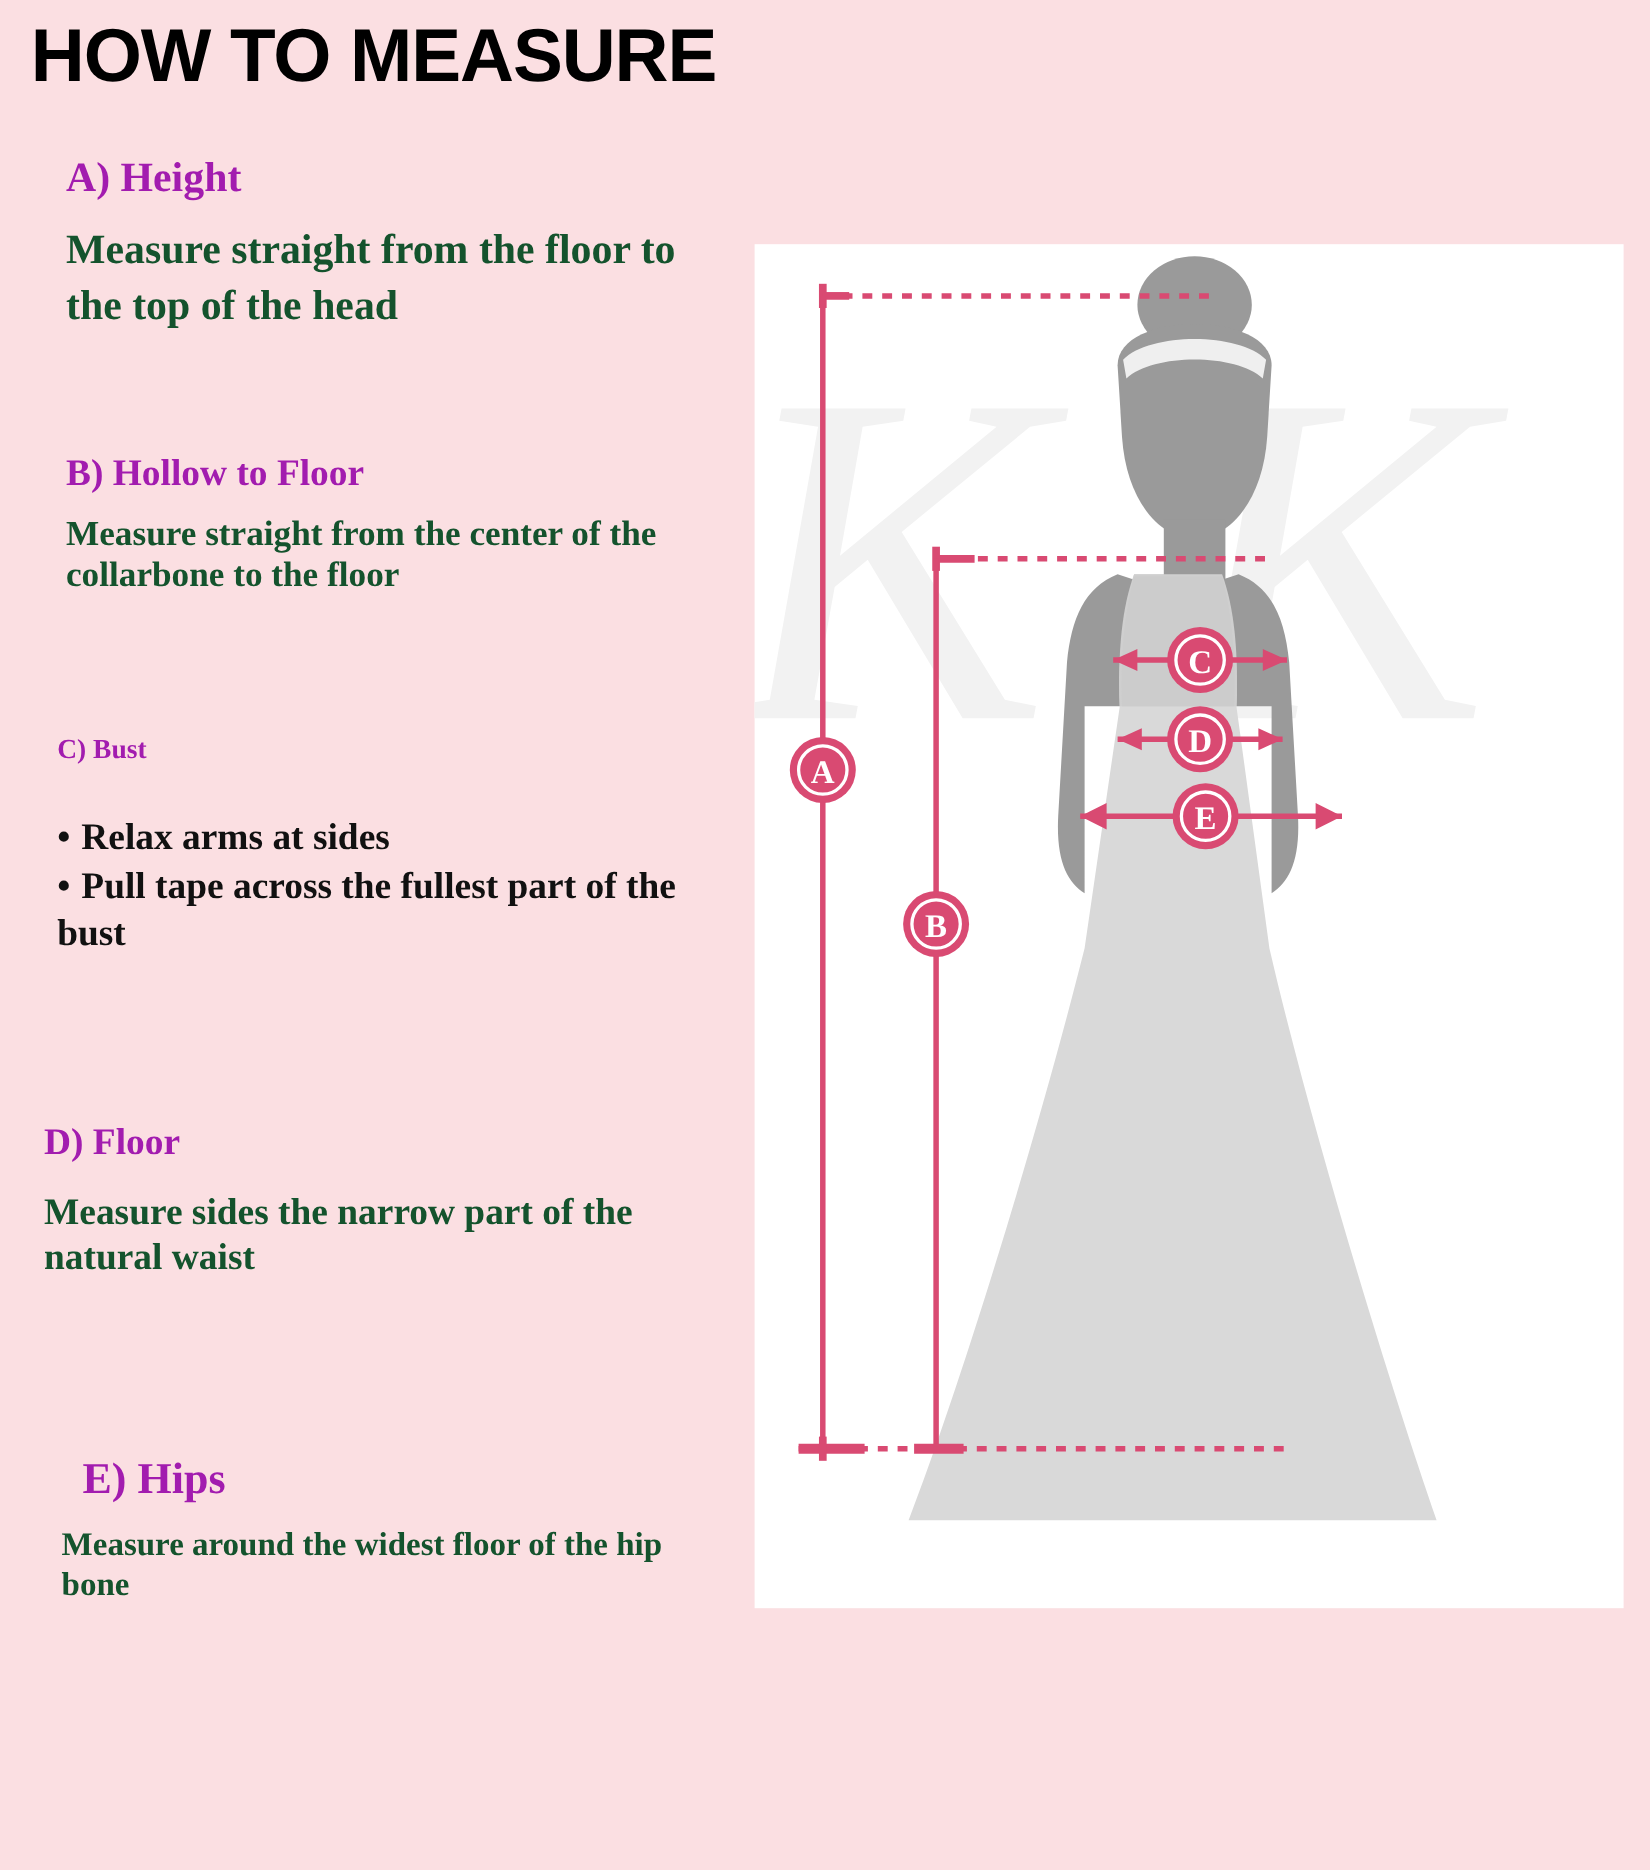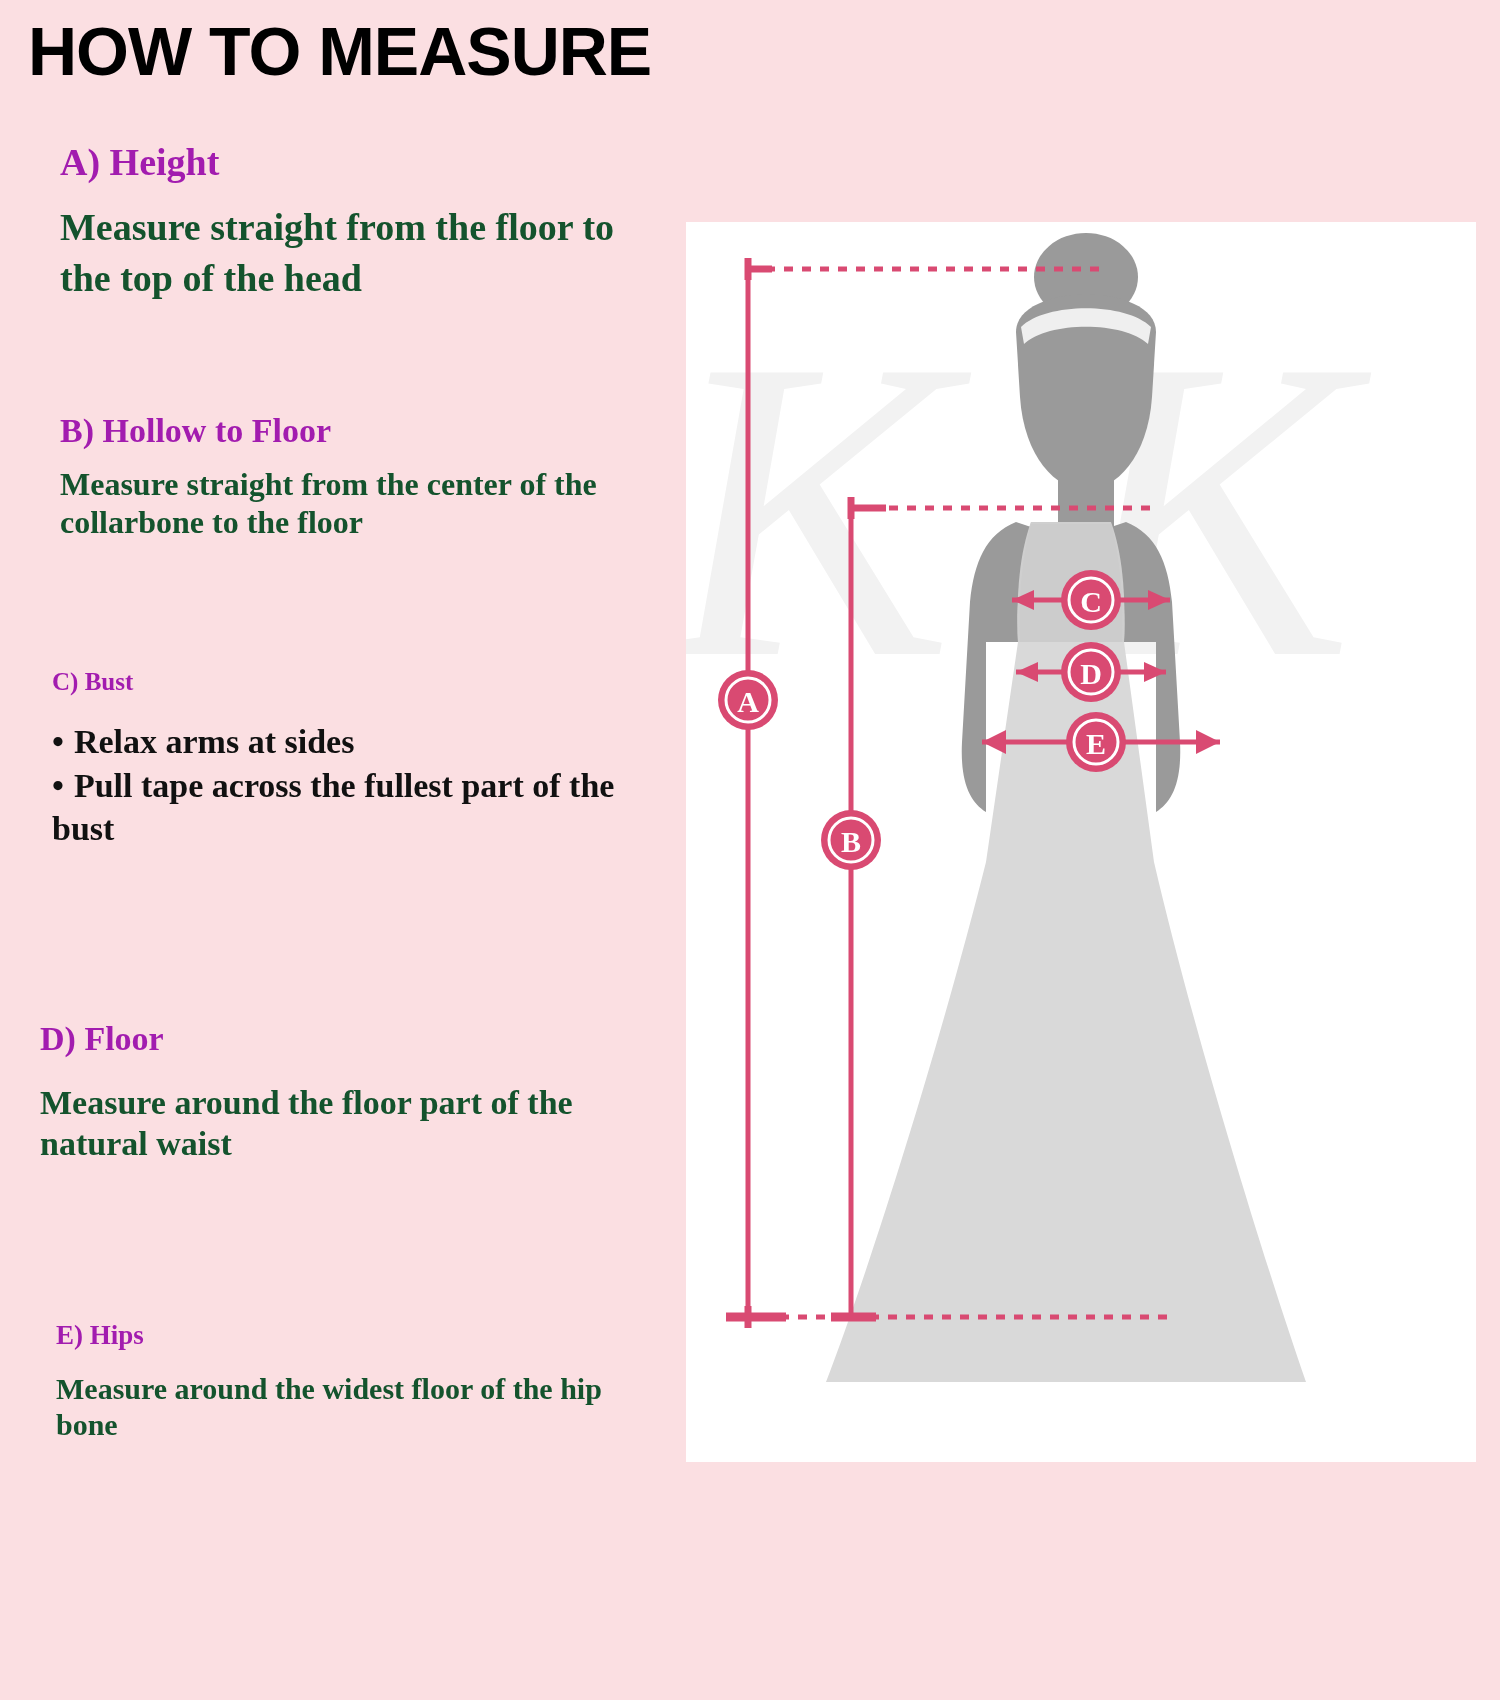"• Relax arms at sides" #blk-c .list { margin-top: 24px -> 44px }
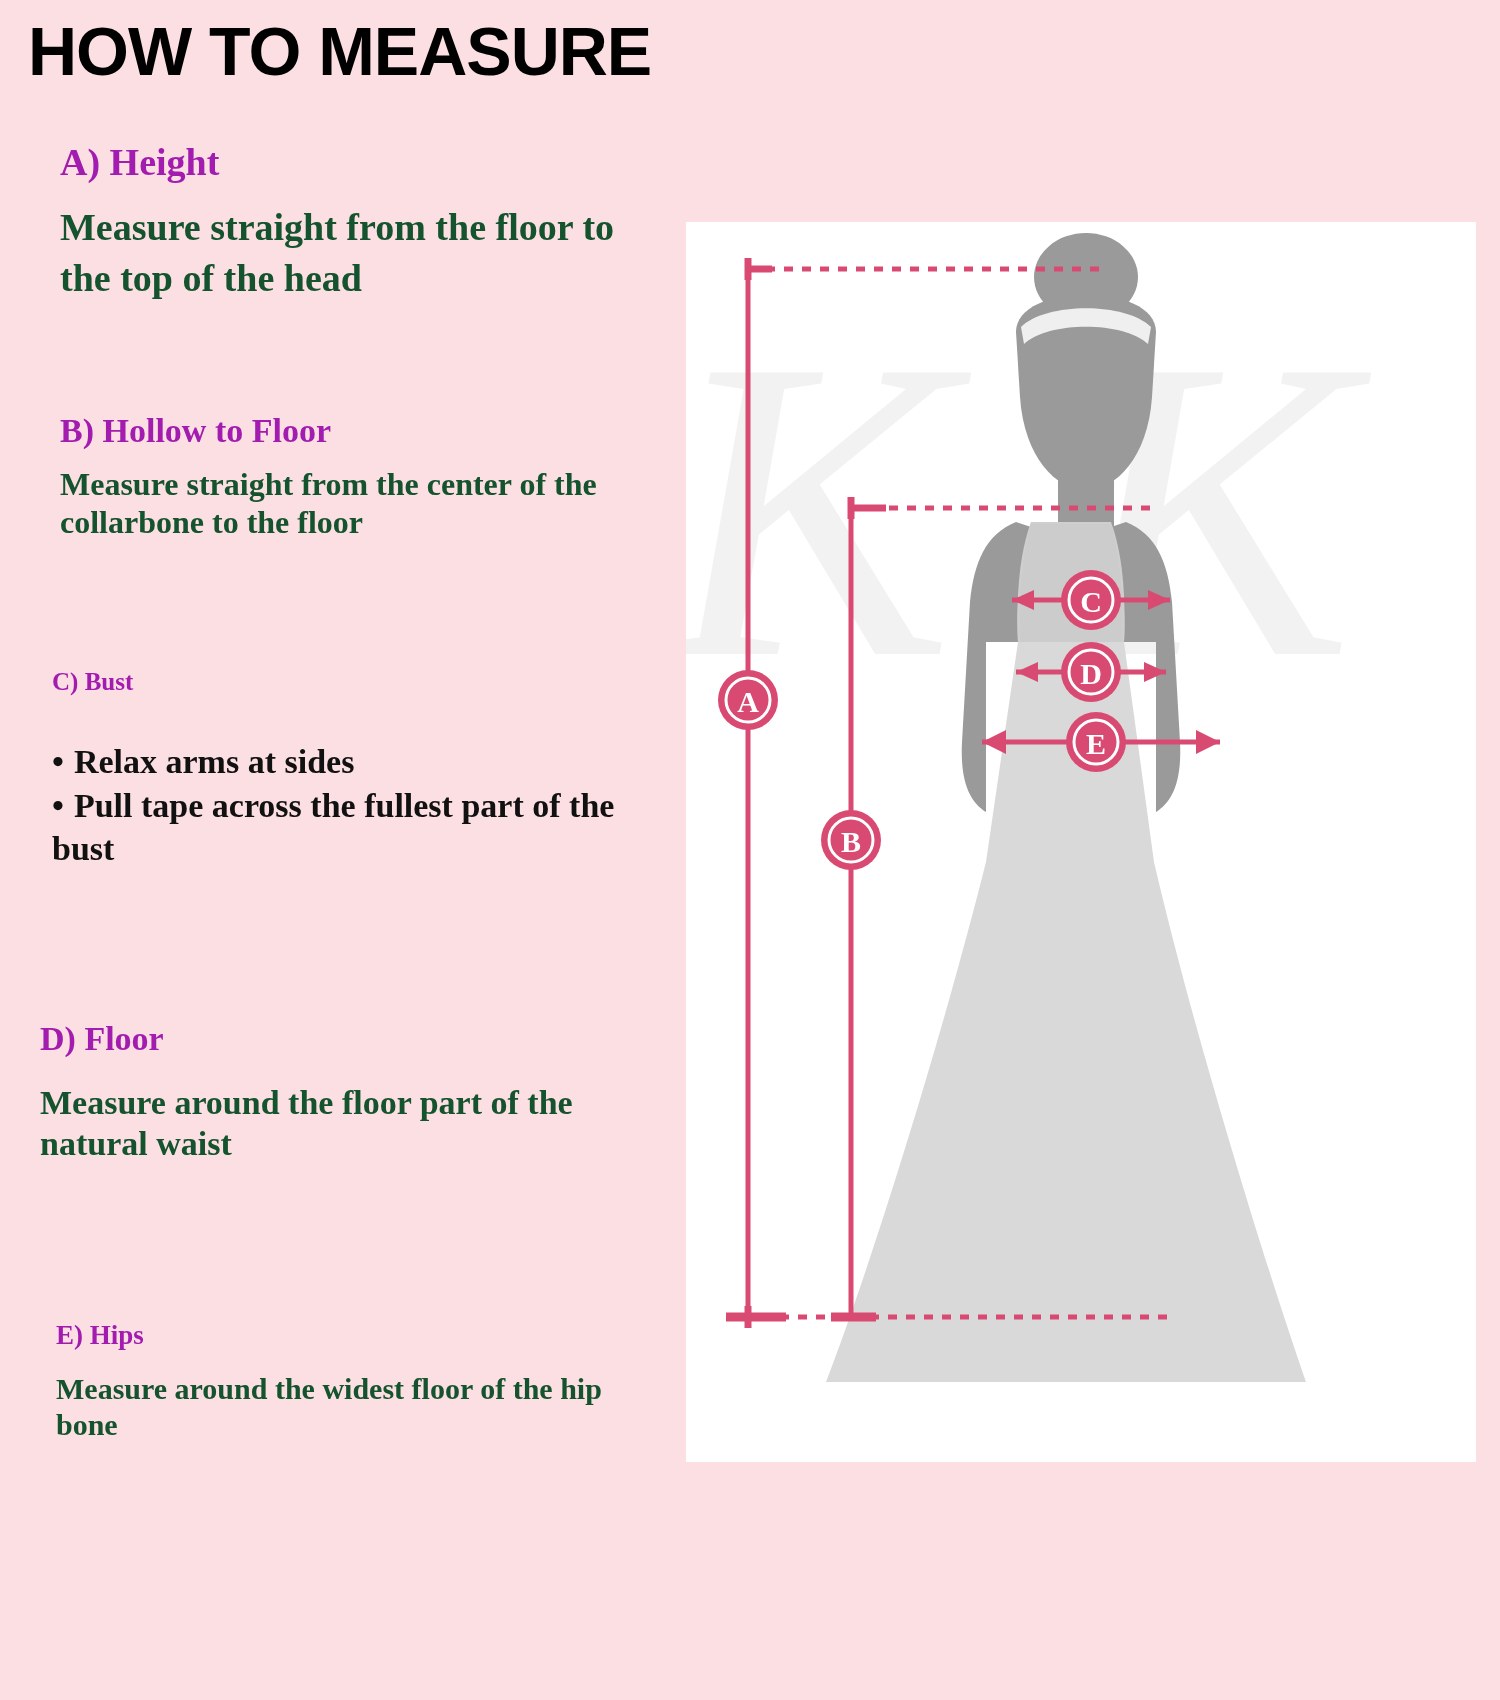"Measure around the floor part" div.bd { text: around the floor -> sides the narrow }
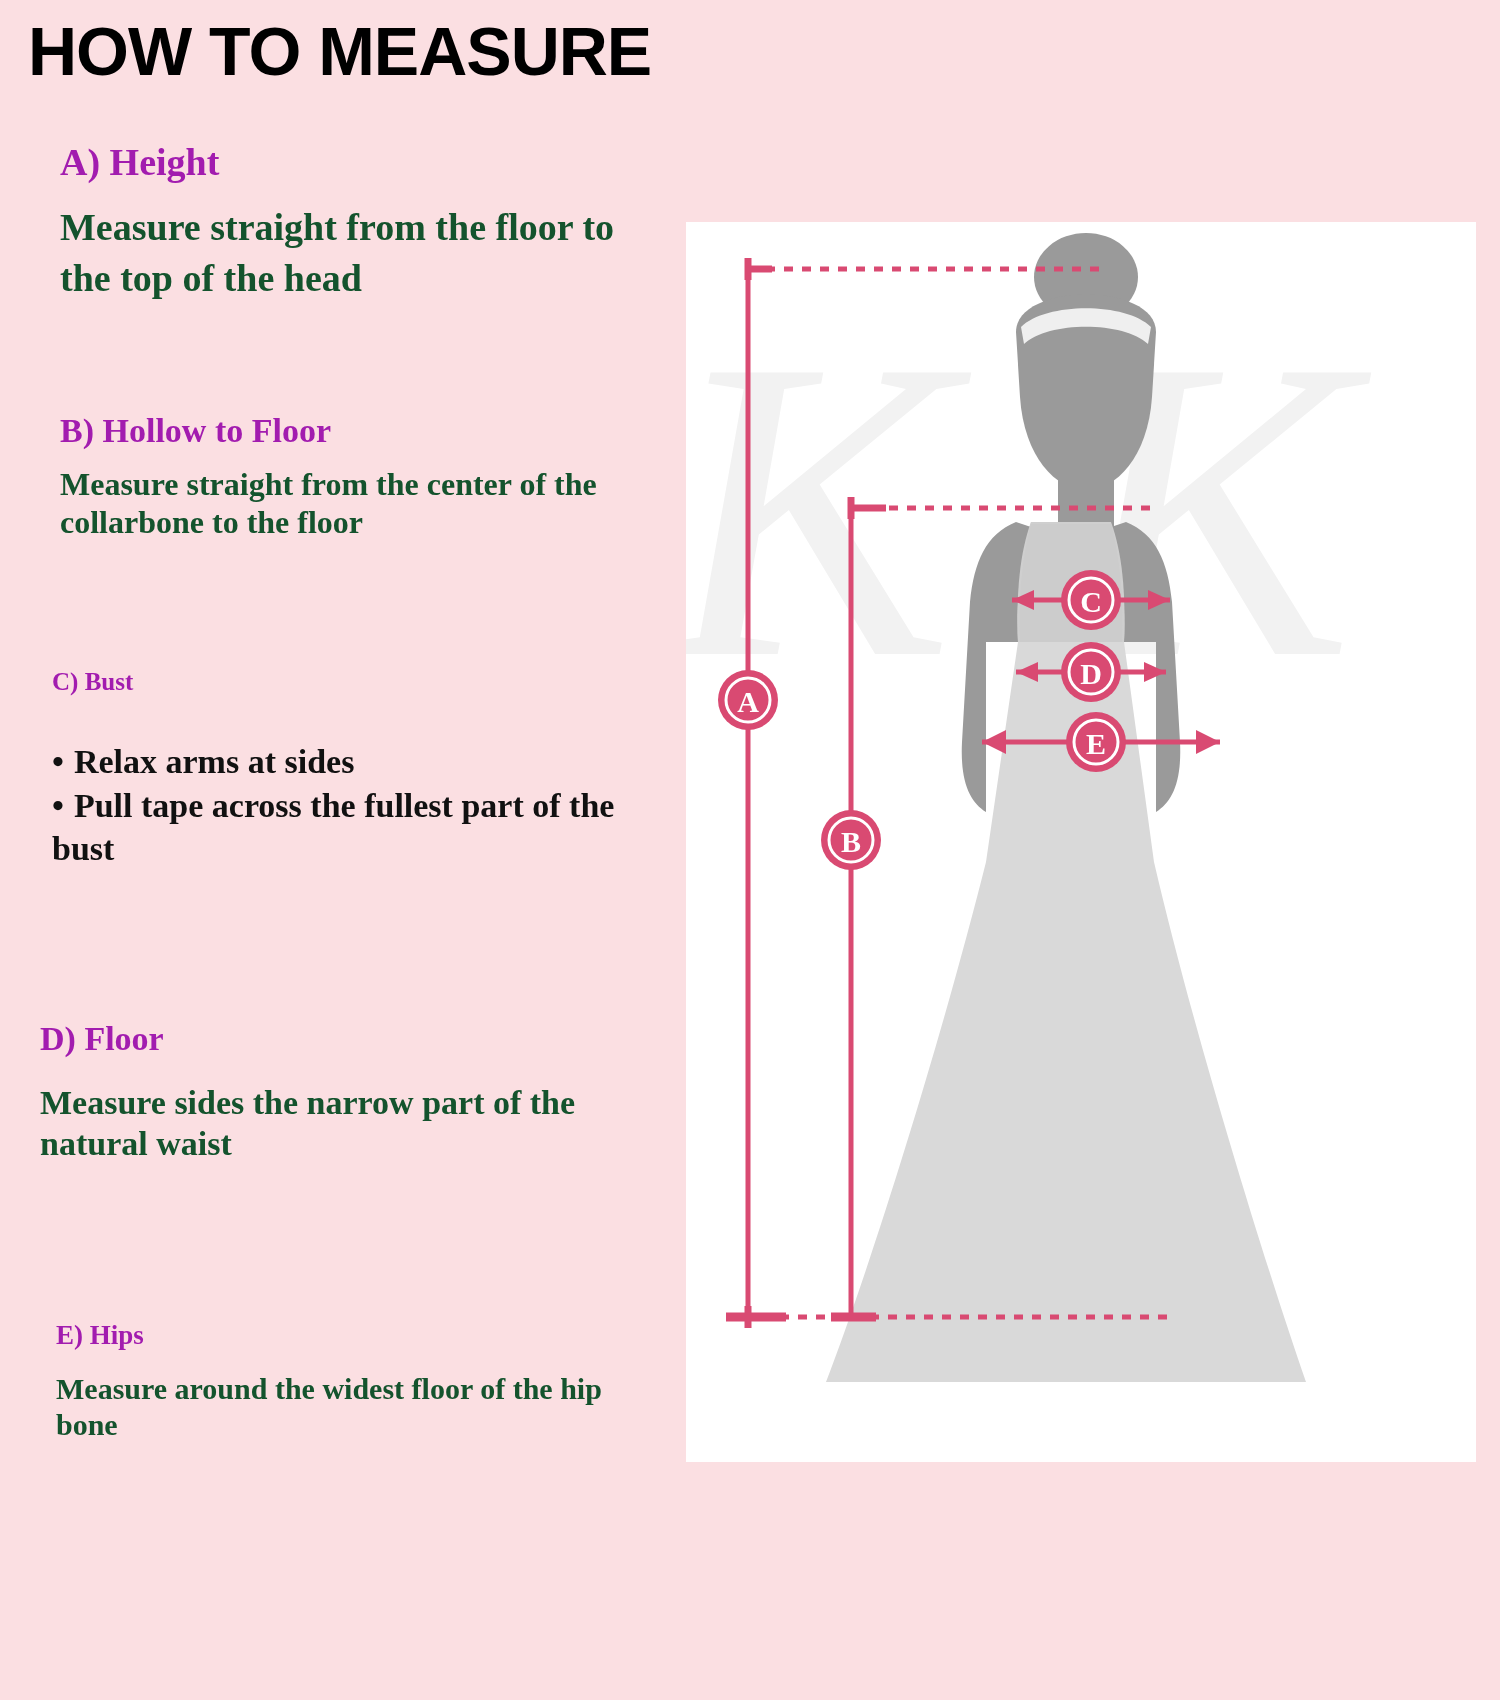"E) Hips" #blk-e .hd { font-size: 27px -> 40px; margin-left: none -> 19px }
